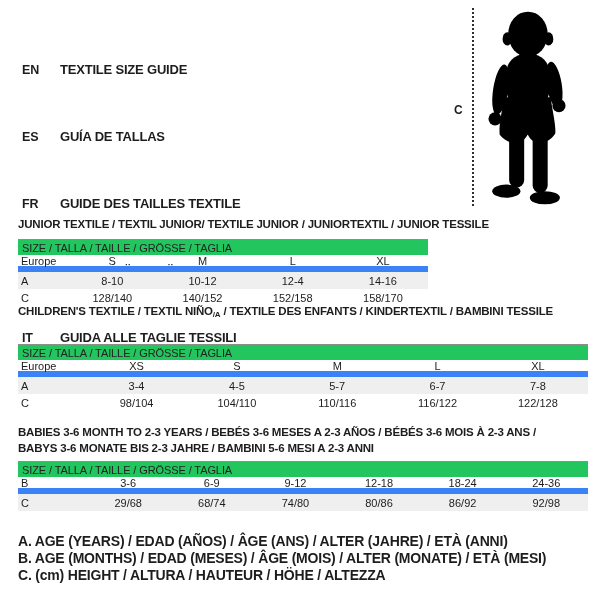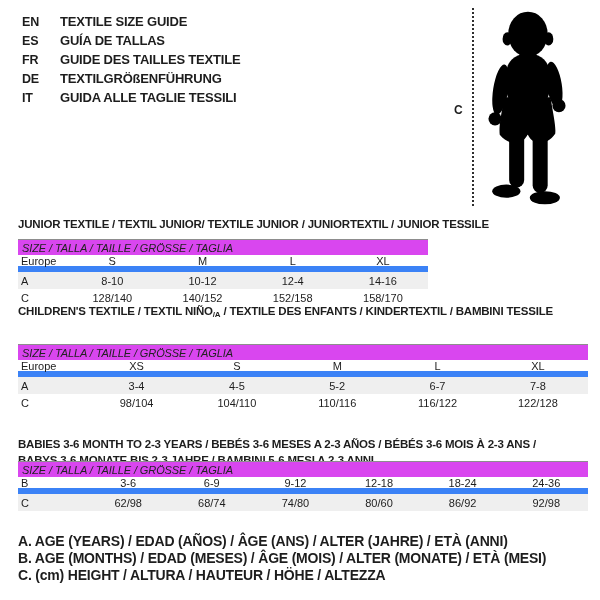"EN" .lang-row { margin-top: none -> 48px }
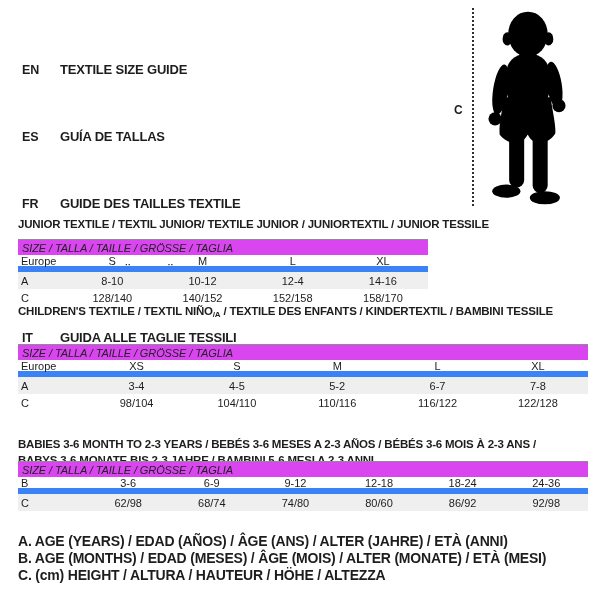"SIZE / TALLA / TAILLE" .tbl-hdr { background: #d946ef -> #22c55e; font-style: italic -> none }
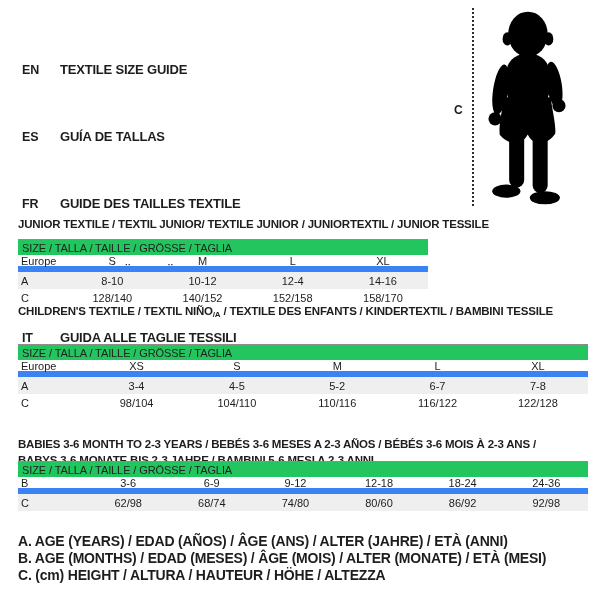"5-2" span.tcell { text: 5-2 -> 5-7 }
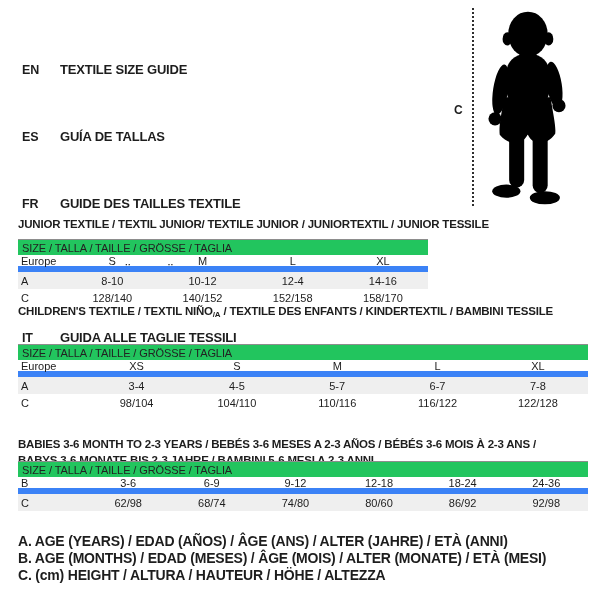"BABIES 3-6 MONTH TO 2-3" div.sec-title { margin-top: 12px -> none }
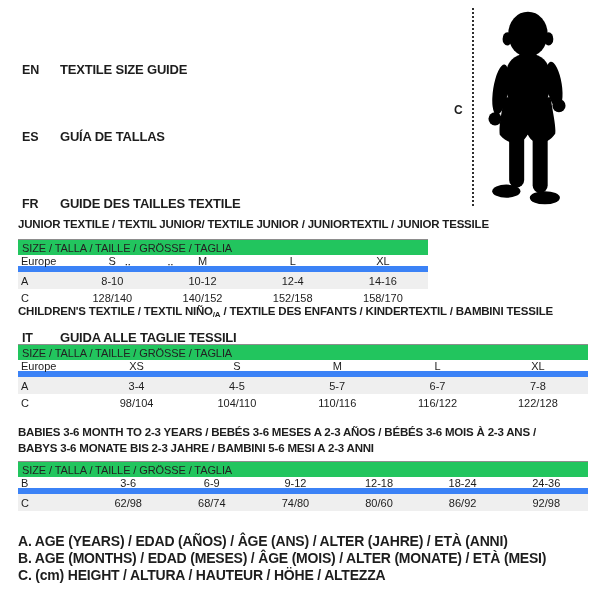"62/98" span.tcell { text: 62/98 -> 29/68 }
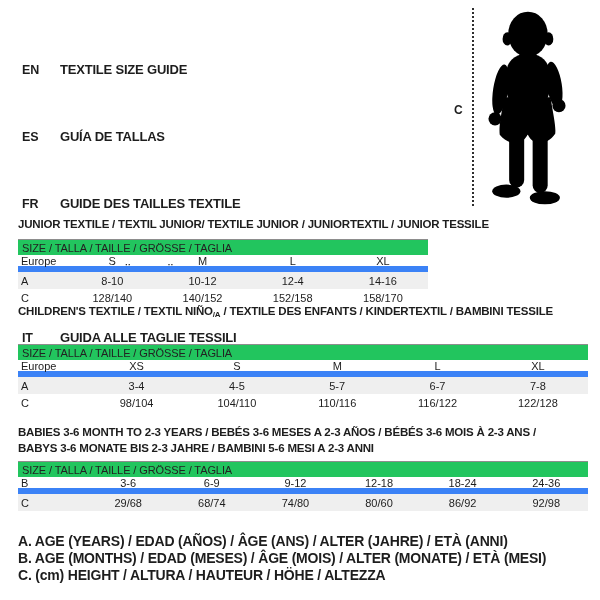"80/60" span.tcell { text: 80/60 -> 80/86 }
